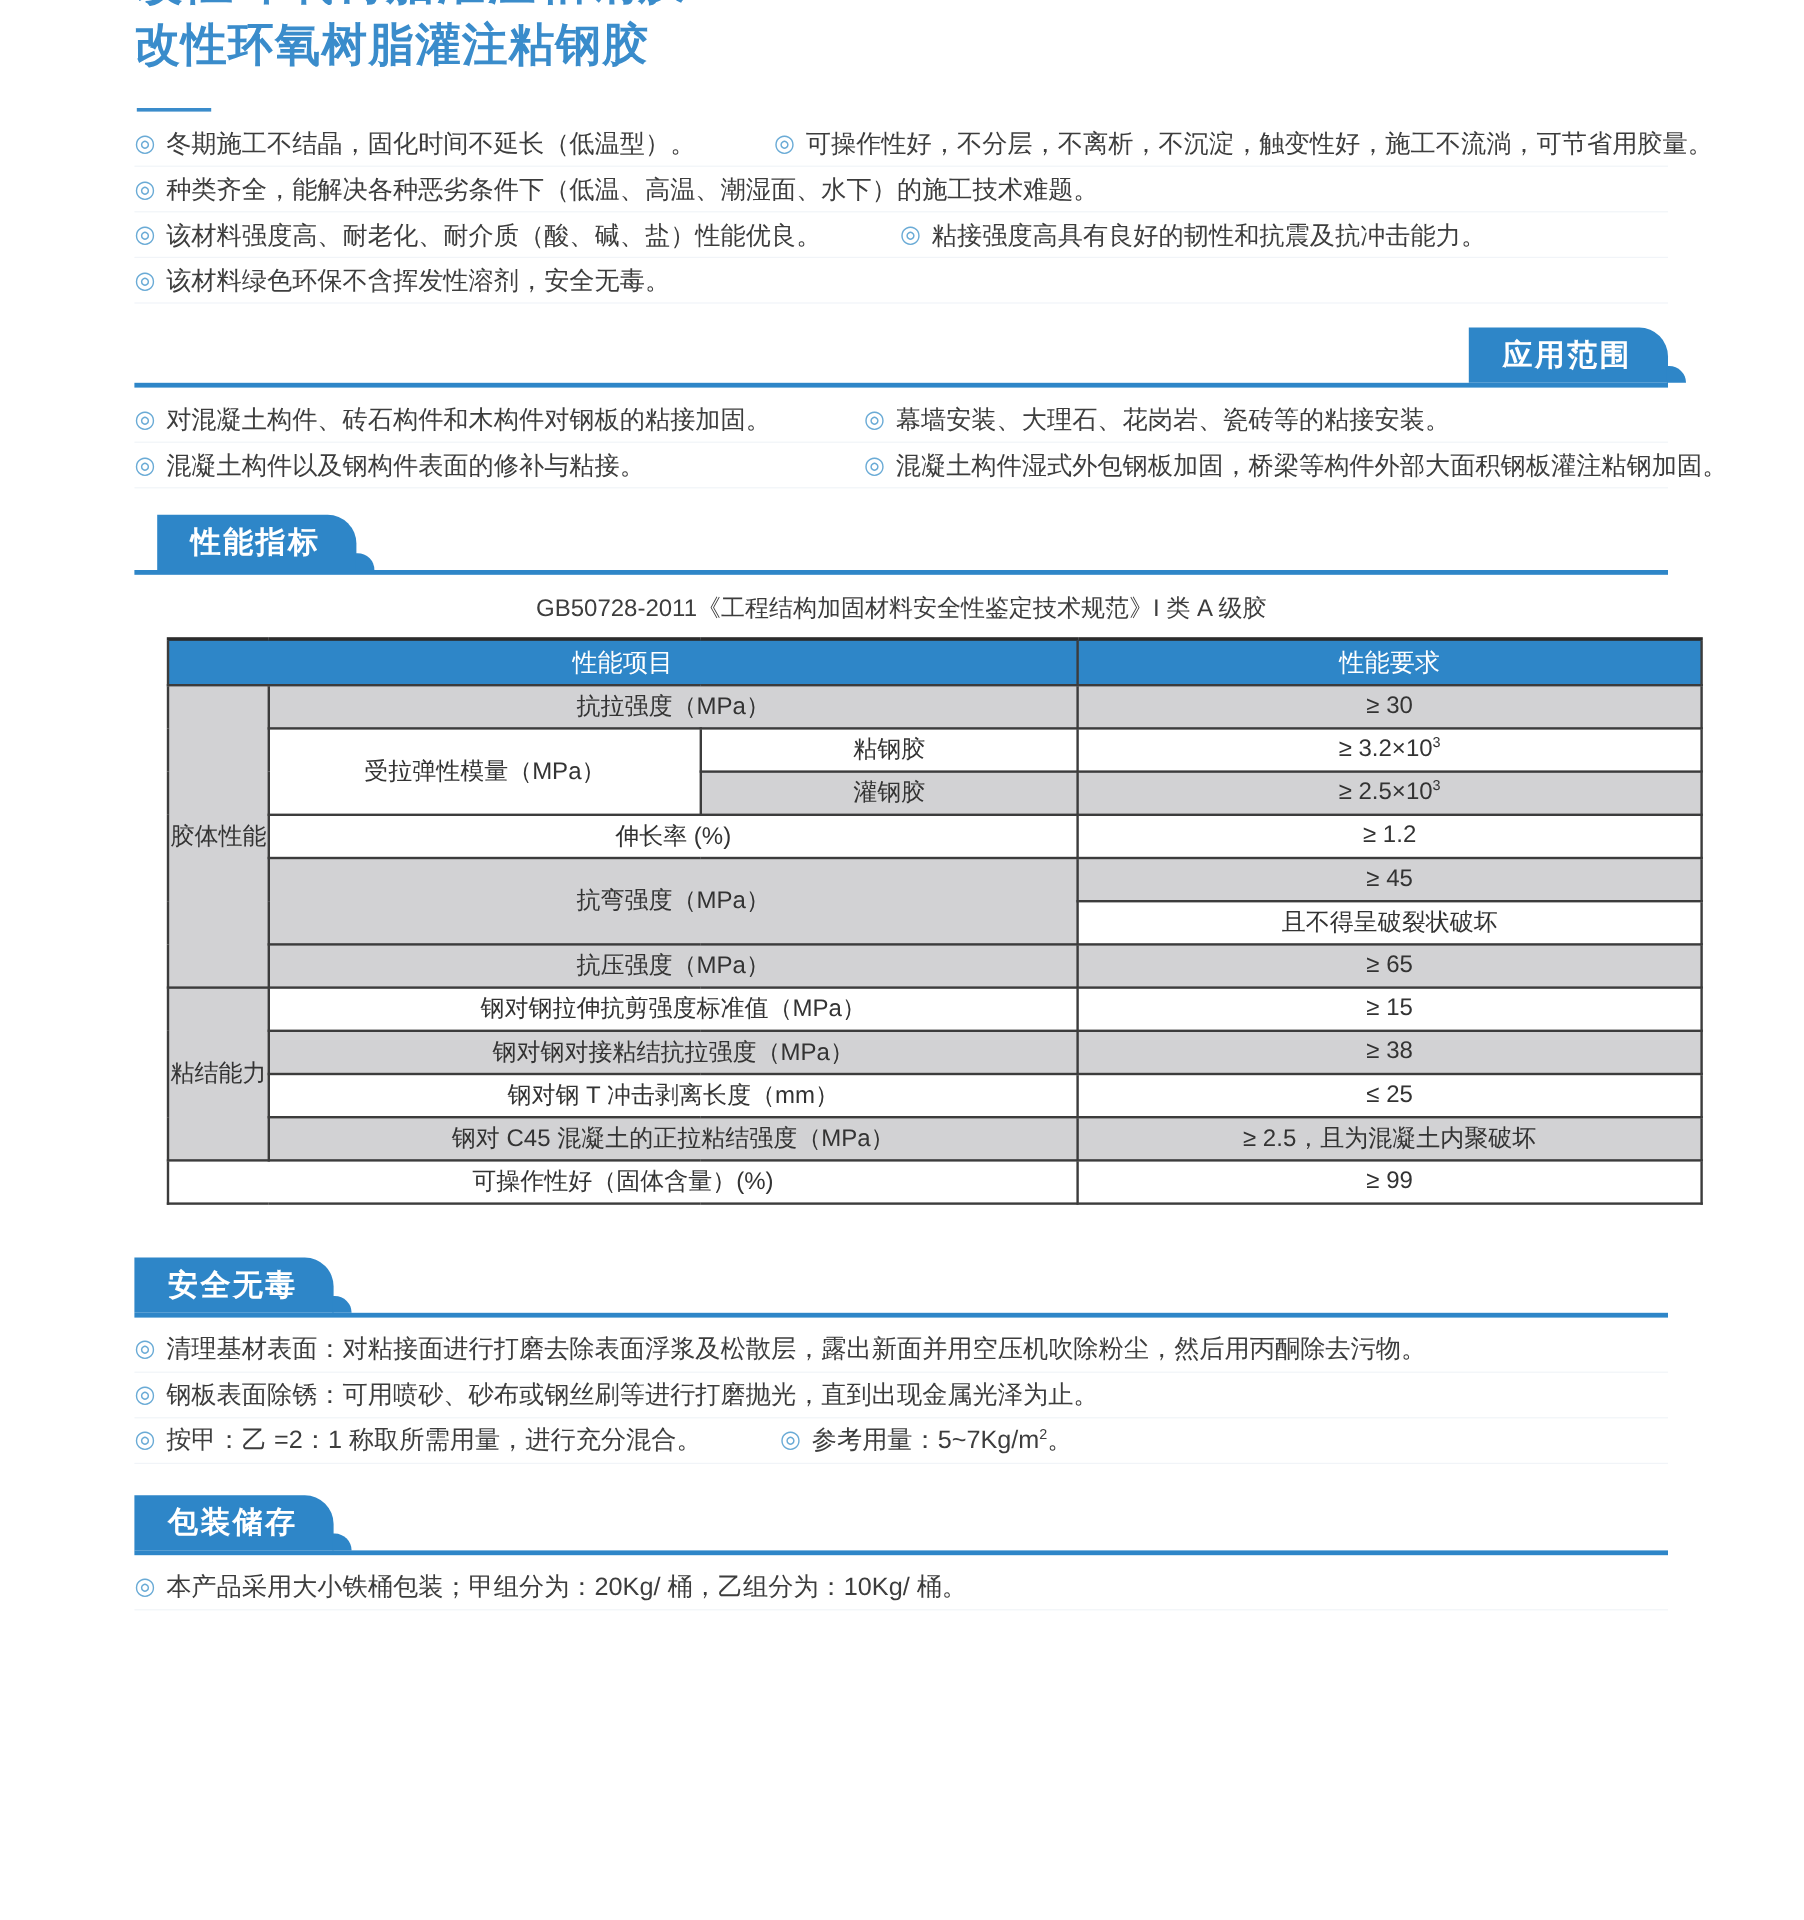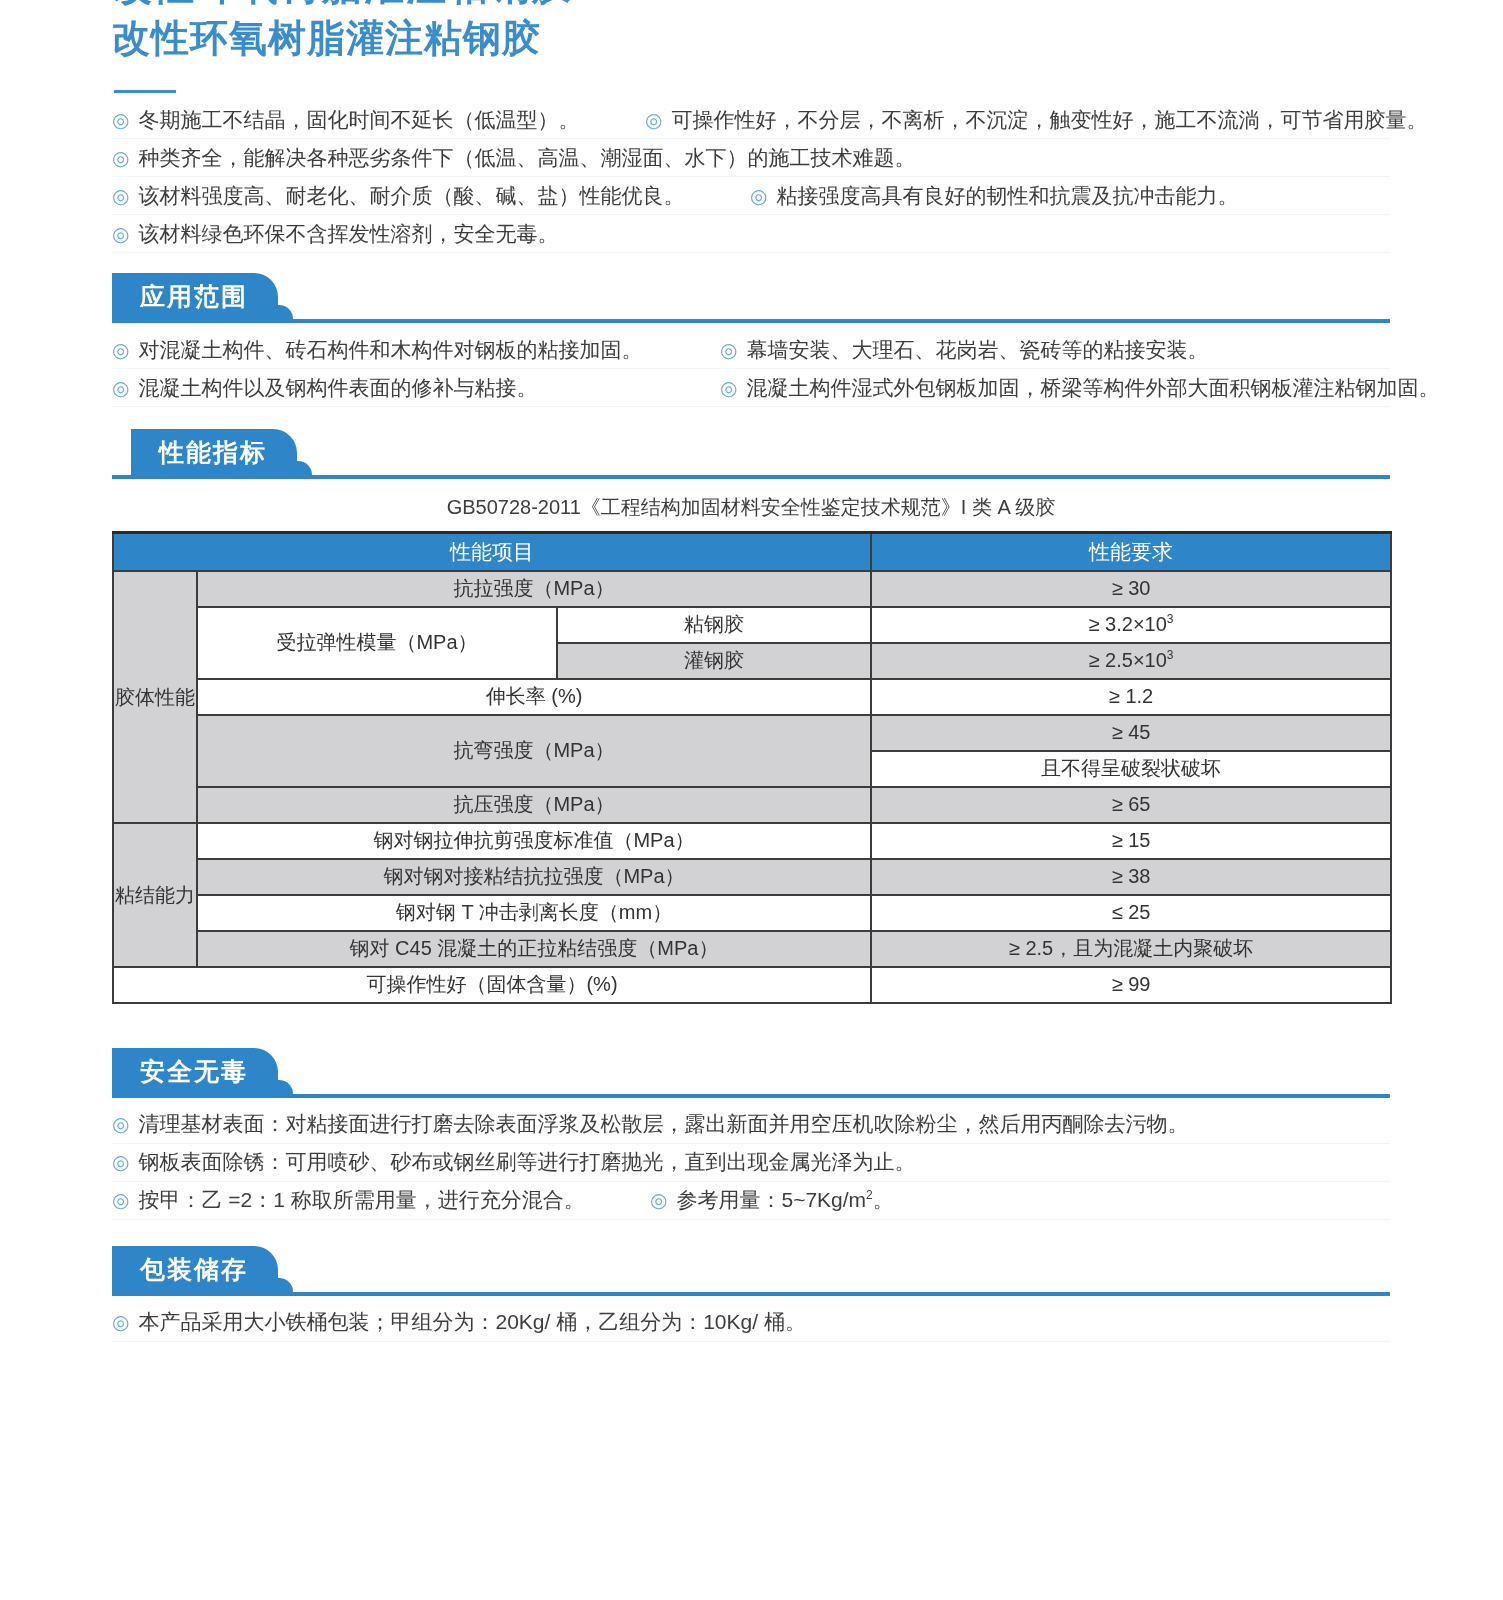"应用范围" .mt-applications { text-align: none -> right }
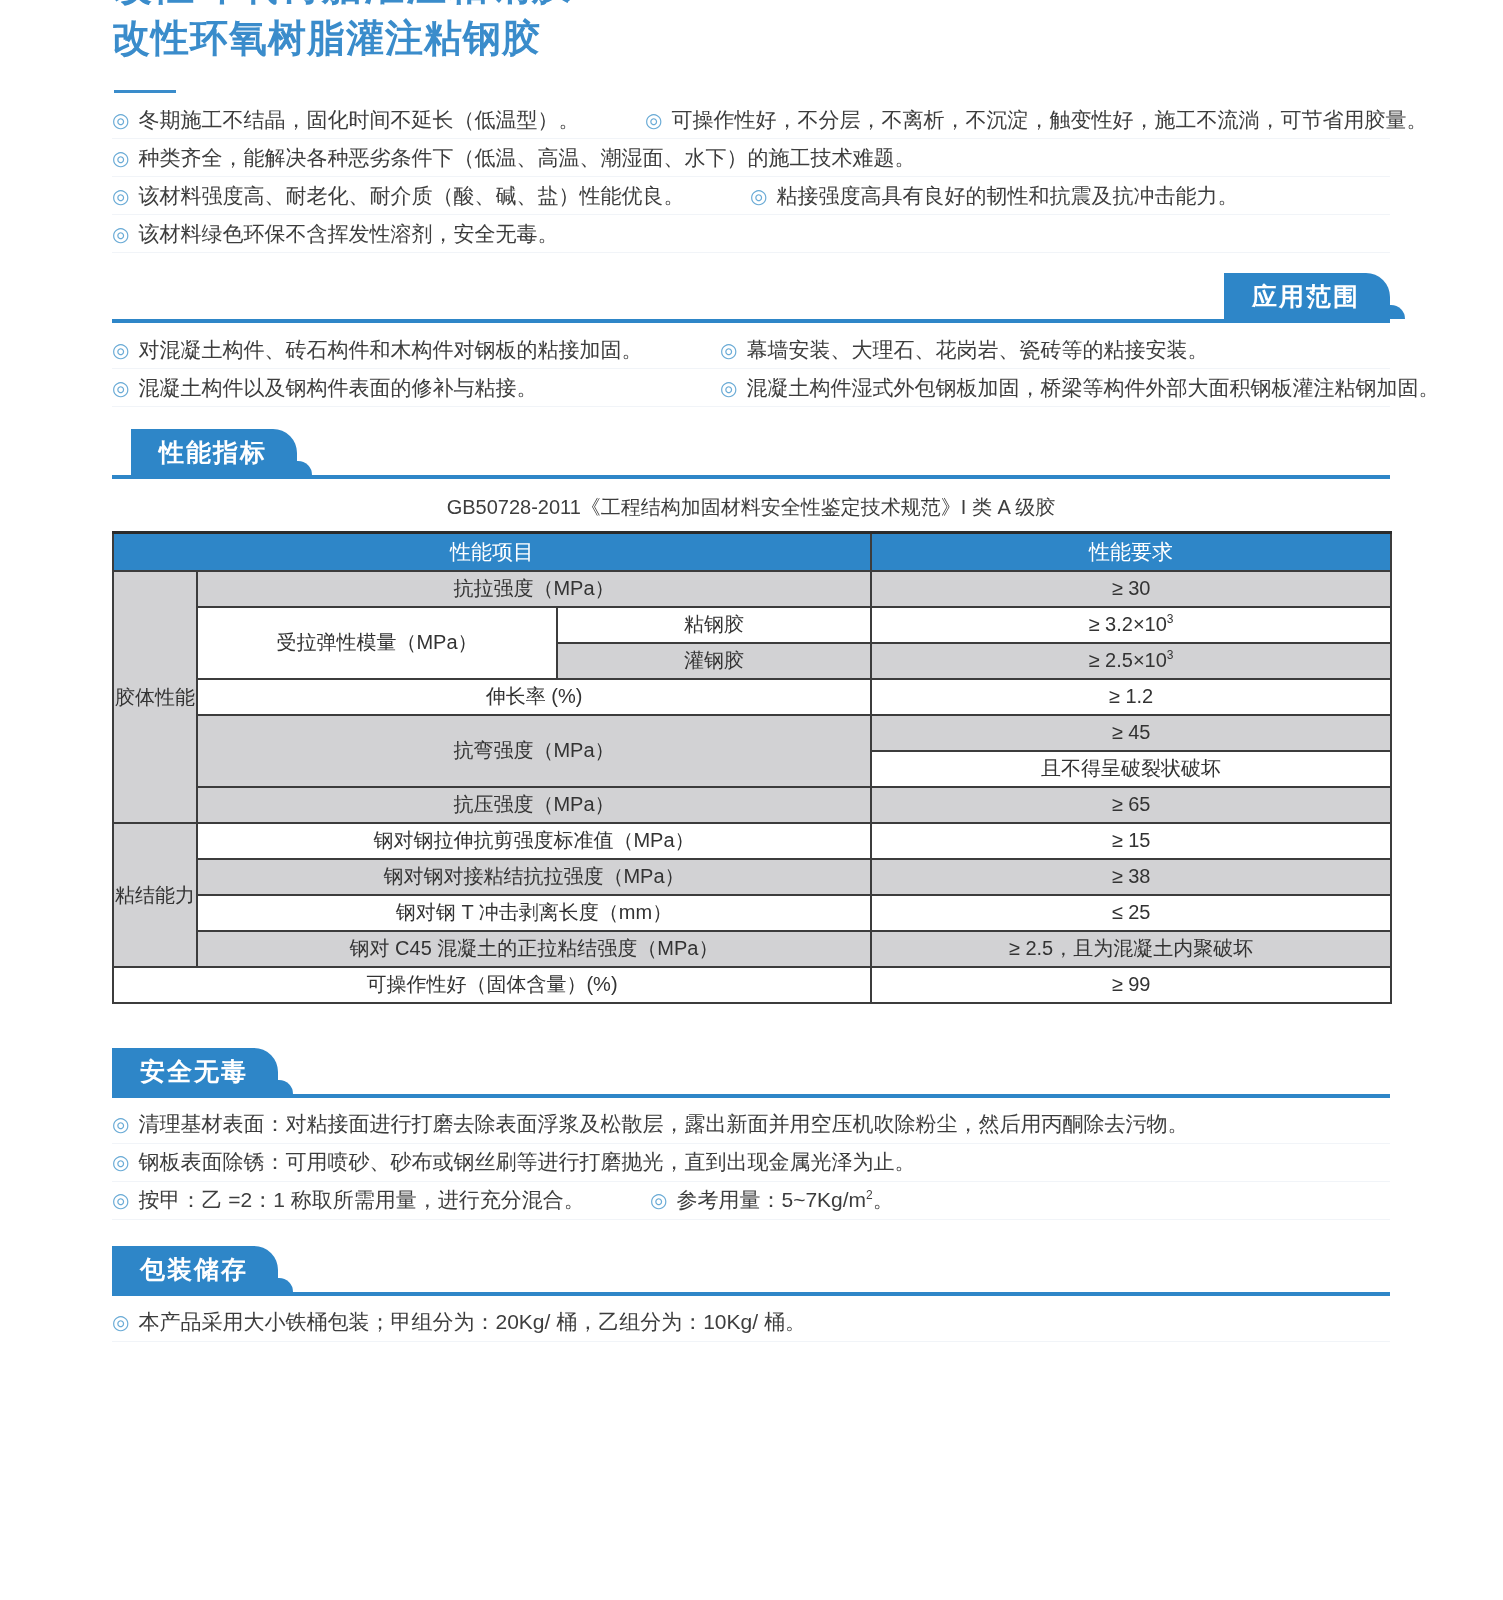"性能项目" table.perf { margin-left: none -> 27px }
